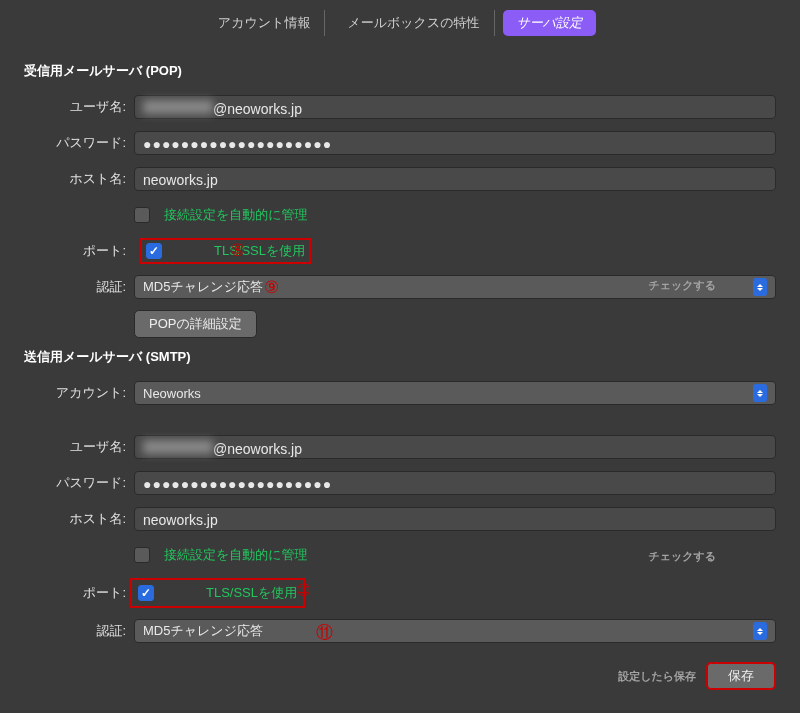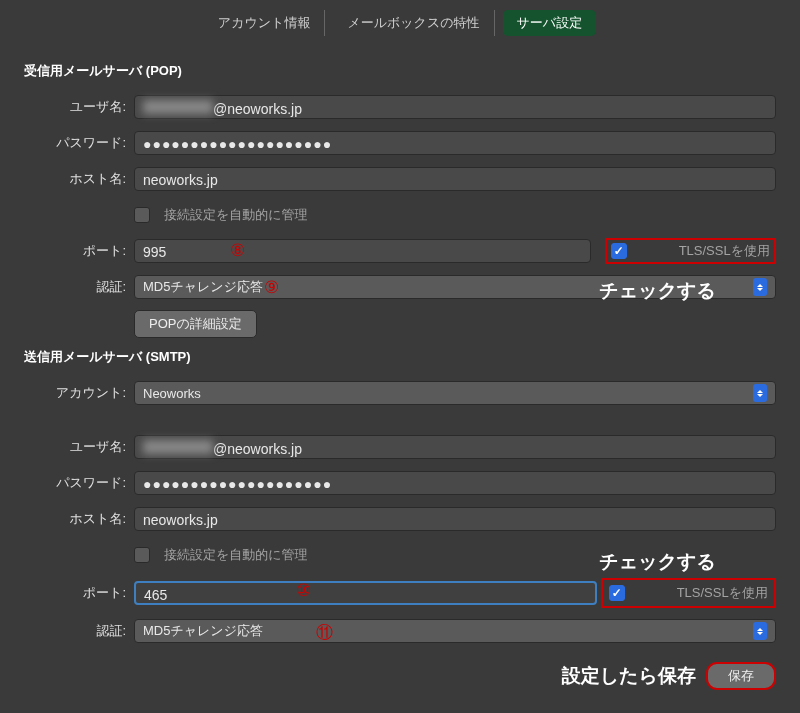"サーバ設定" .tab.active { background: #14532d -> #8b5cf6; font-style: none -> italic }
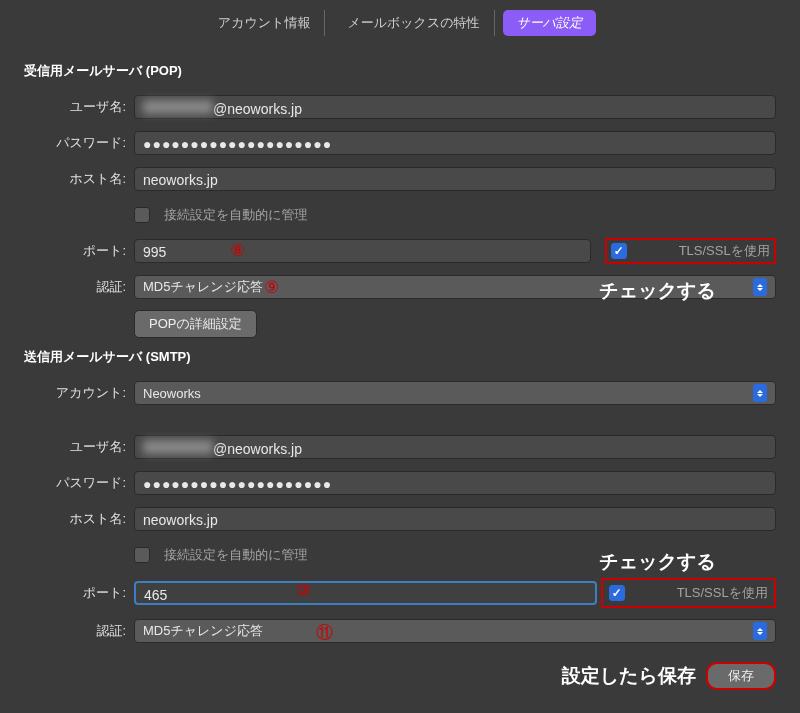"接続設定を自動的に管理" .check-label { color: #a3a3a3 -> #22c55e }
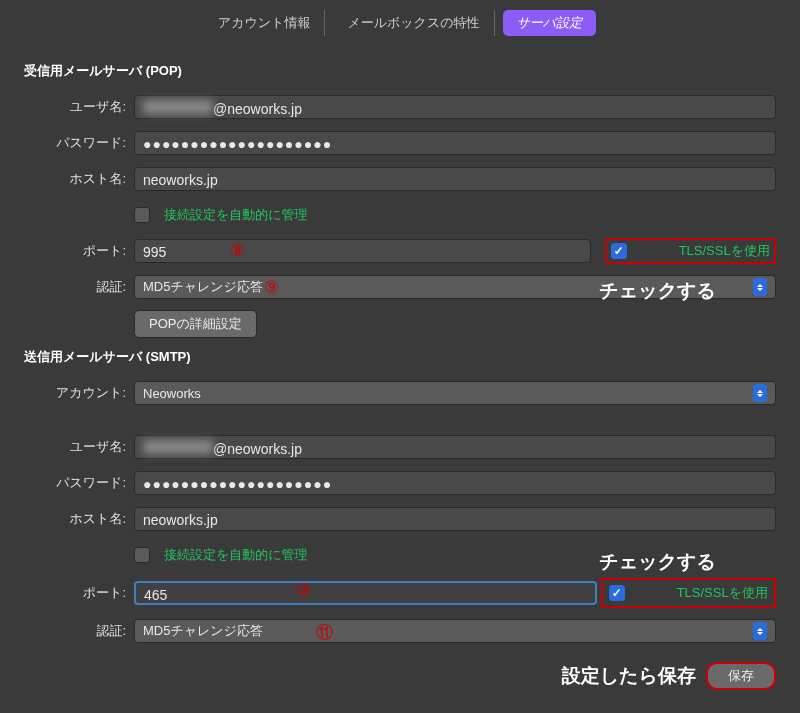"995" div.text-input { html: <div>995</div> -> none }
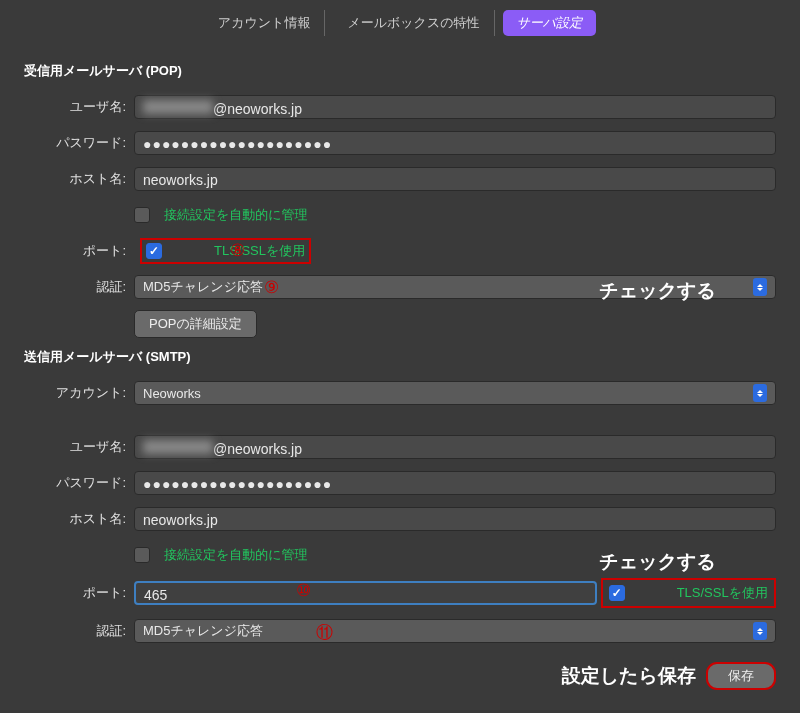"チェックする" .annot { color: #ffffff -> #a3a3a3; font-size: 19px -> 11px }
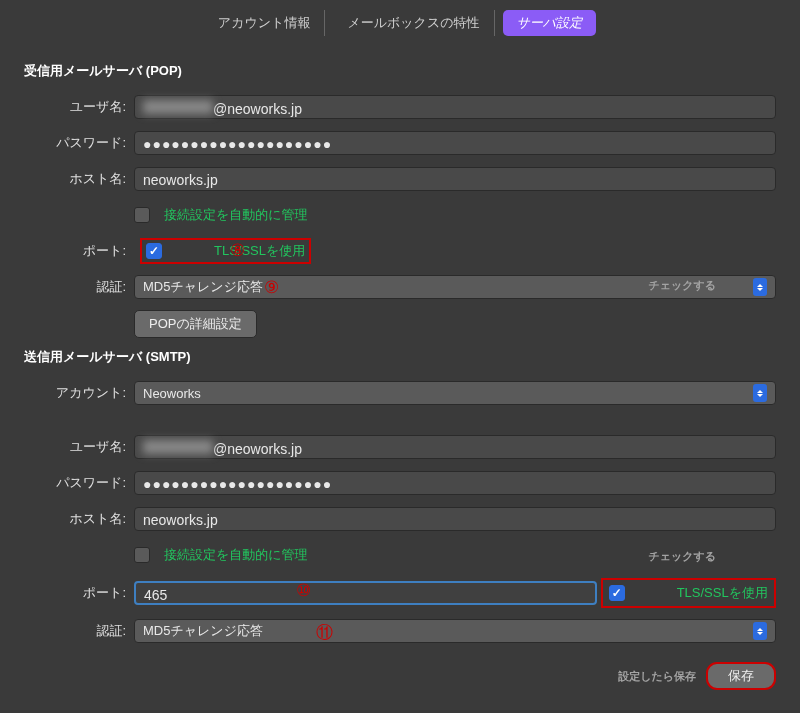"465" div.text-input { html: <div>465</div> -> none }
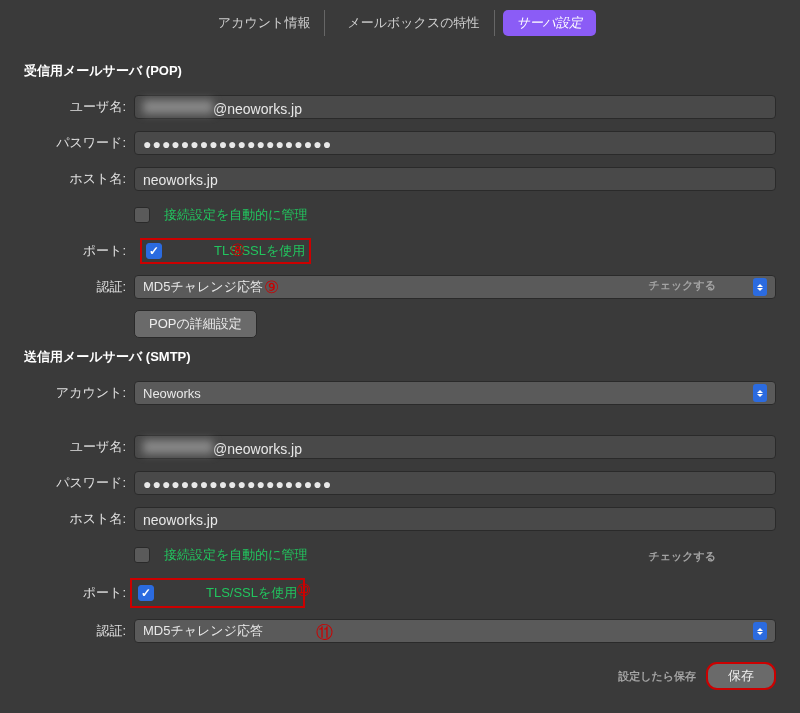"保存" div.btn { border-radius: 11px -> none }
